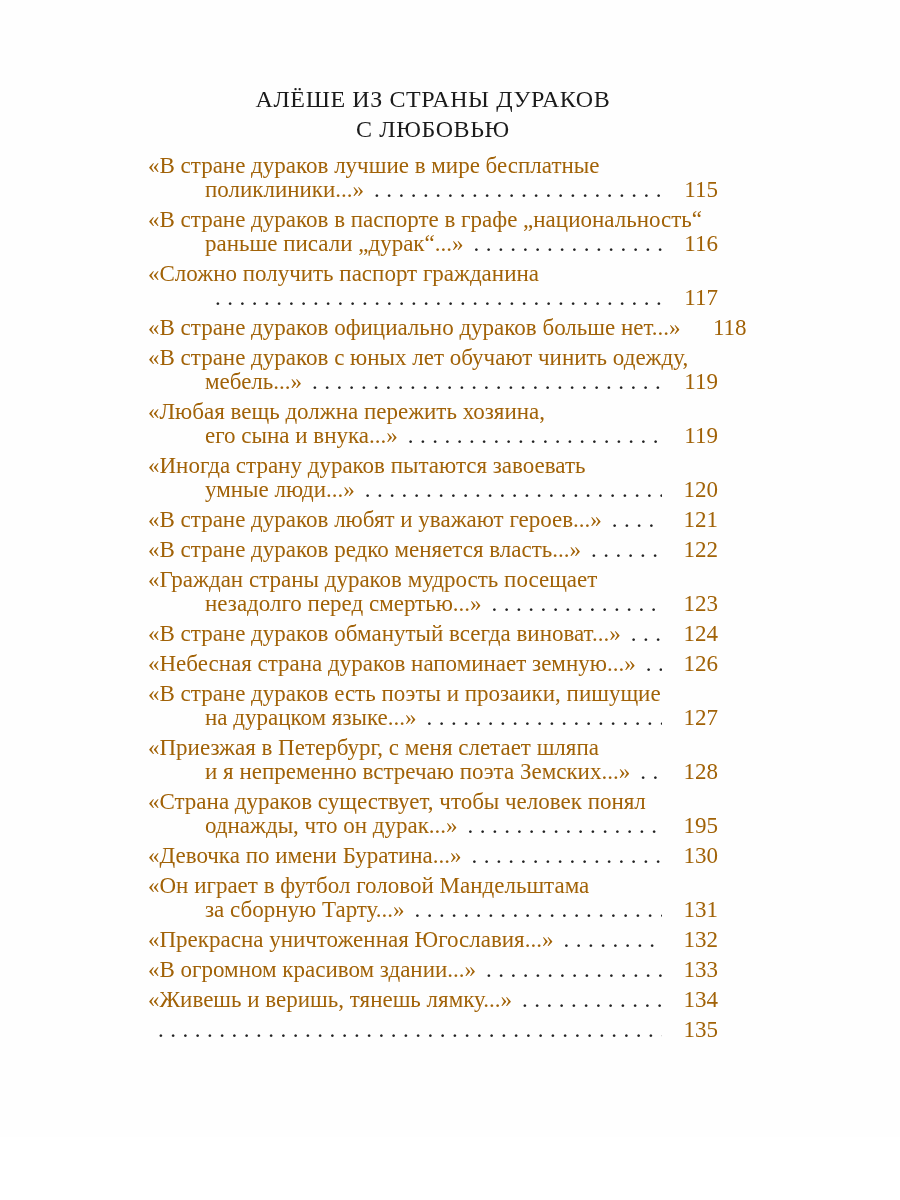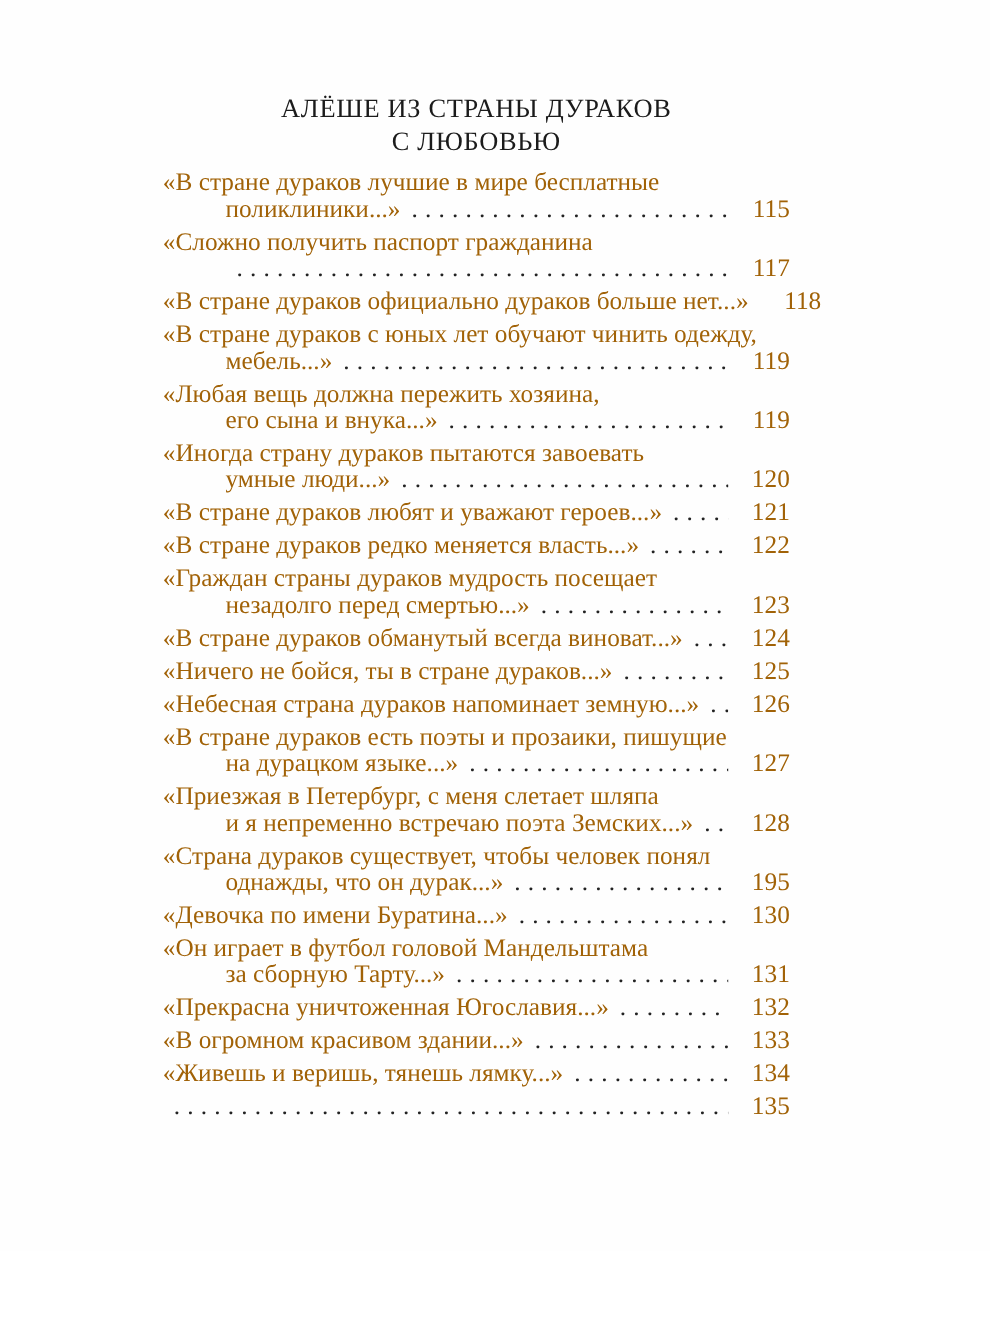"«В стране дураков в паспорте" div.entry { html: none -> <div> <div>«В стране дураков в паспорте в графе „национальность“</div> <div> <span>раньше писали „дурак“...»</span> <span></span> <span>116</span> </div> </div> }
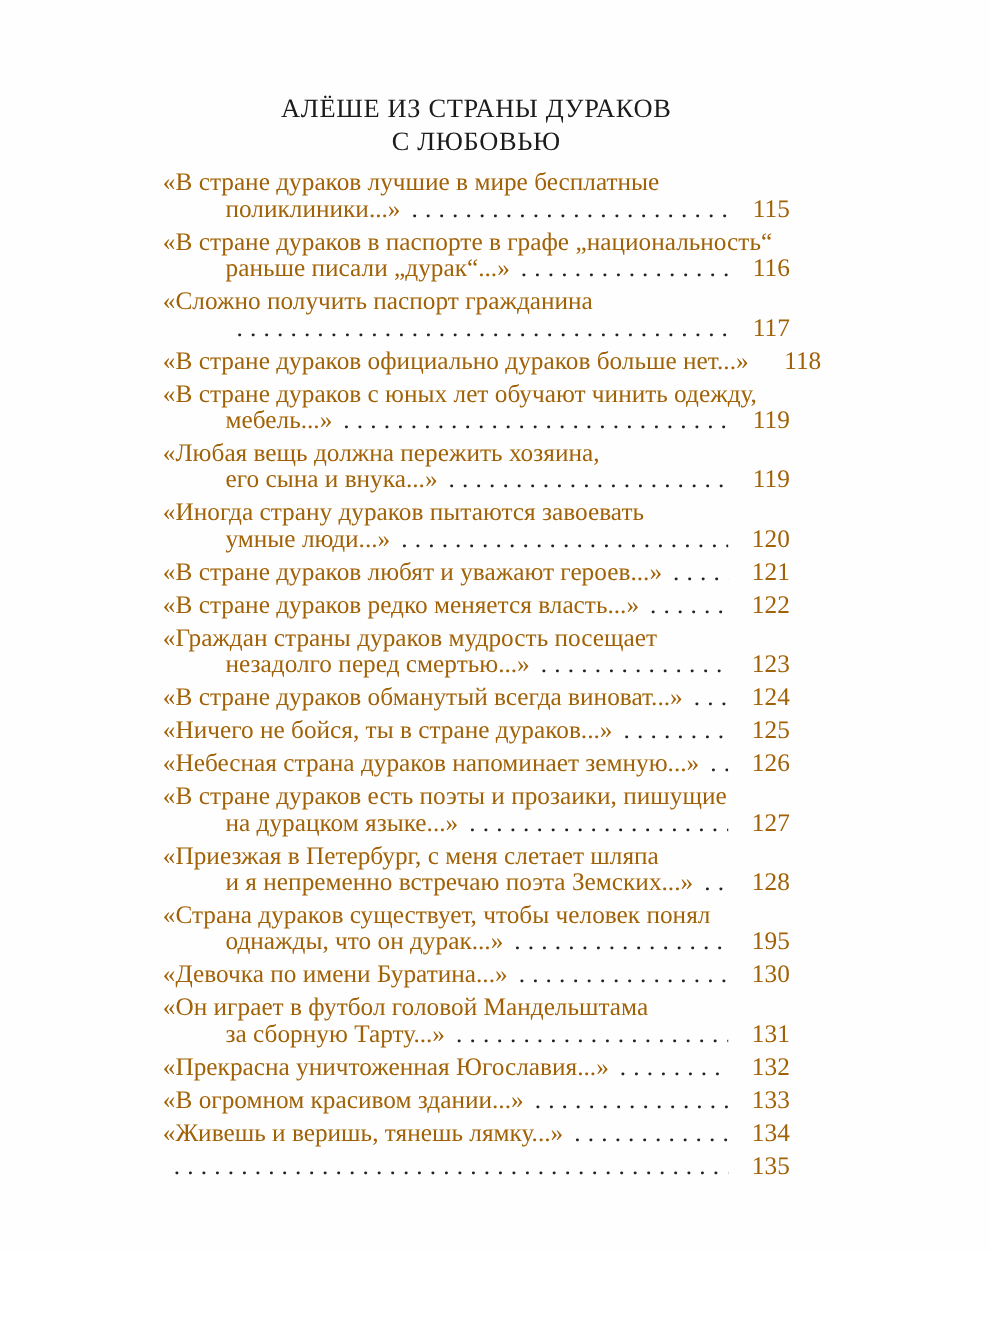"«Ничего не бойся, ты в" div.entry { html: <div> <div> <span>«Ничего не бойся, ты в стране дураков...»</span> <span></span> <span>125</span> </div> </div> -> none }
